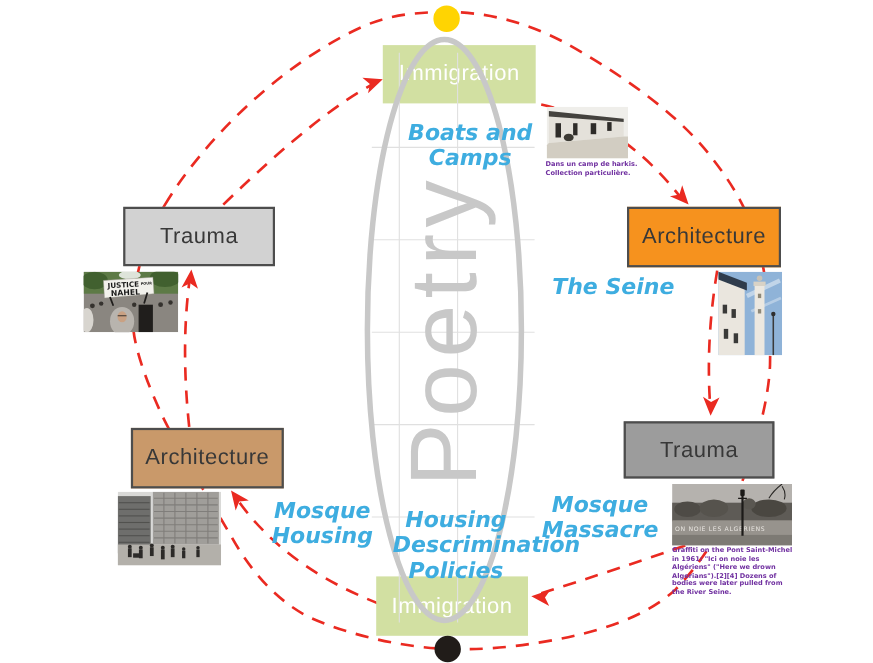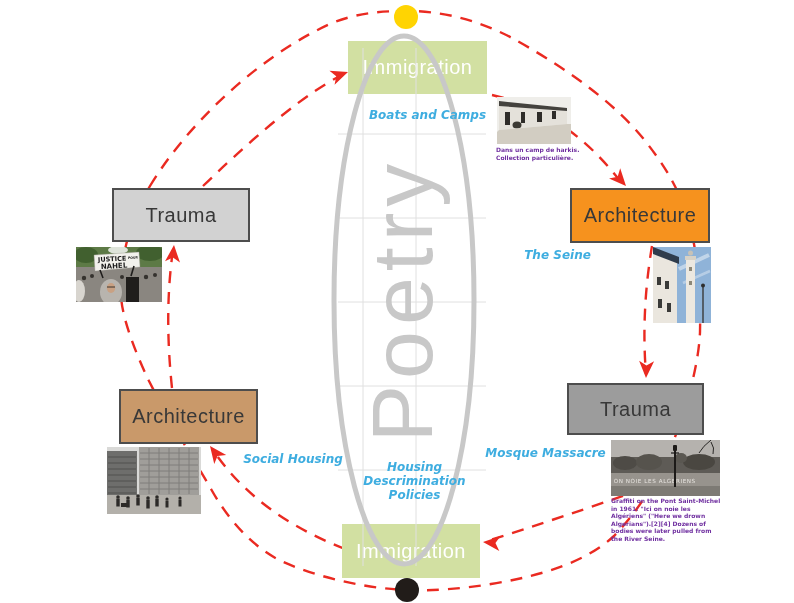"Boats and Camps" .elabel { font-size: 12px -> 20px }
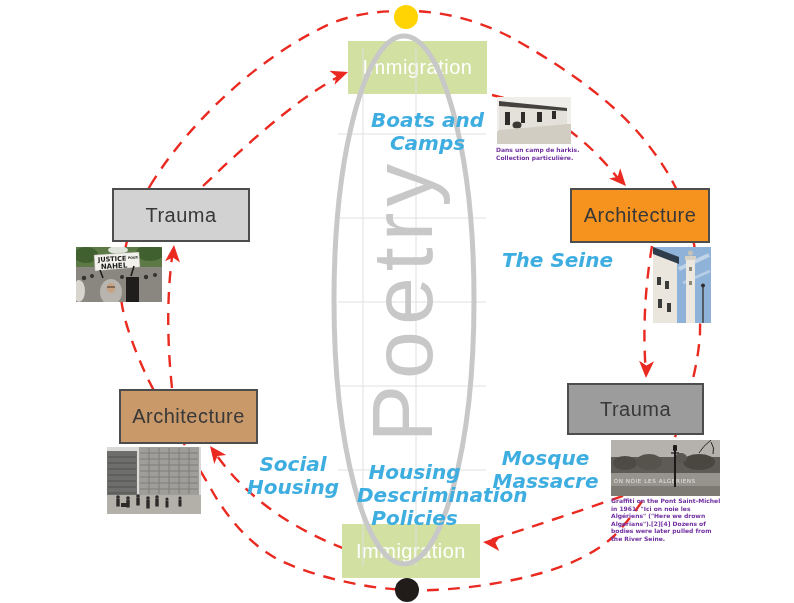"Social Housing" div.elabel { text: Social -> Mosque }
